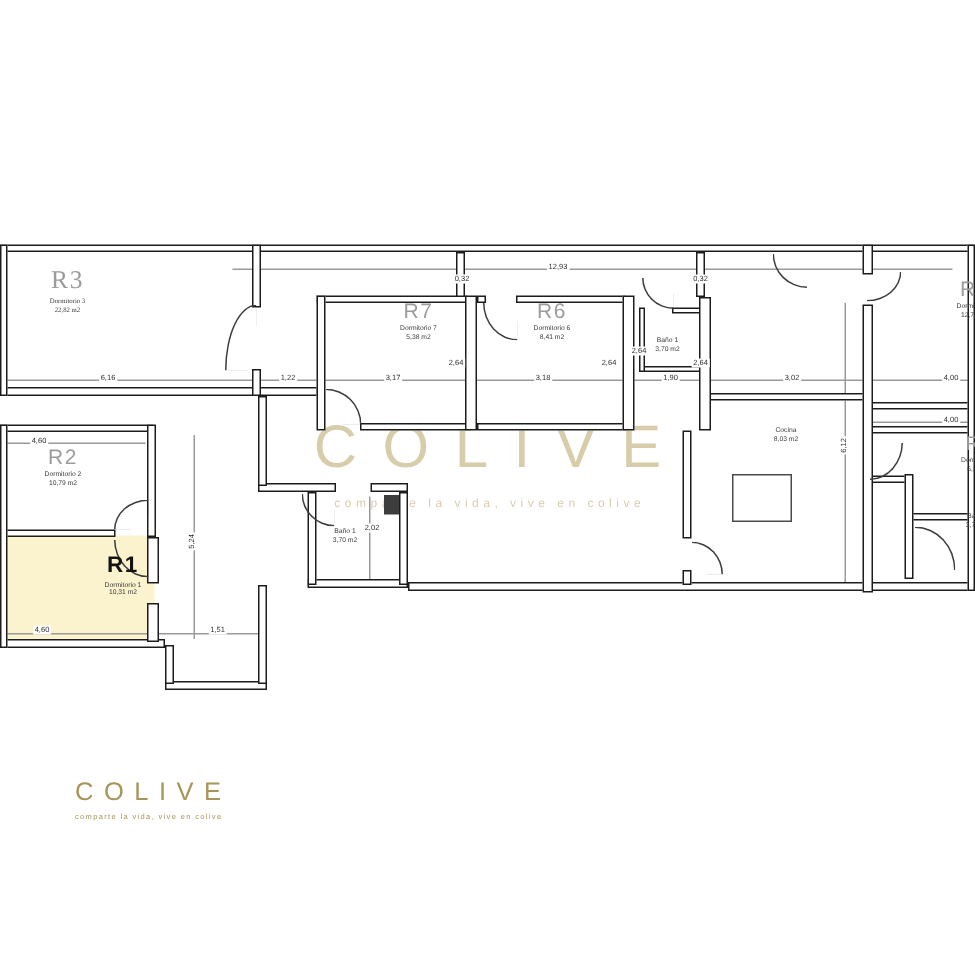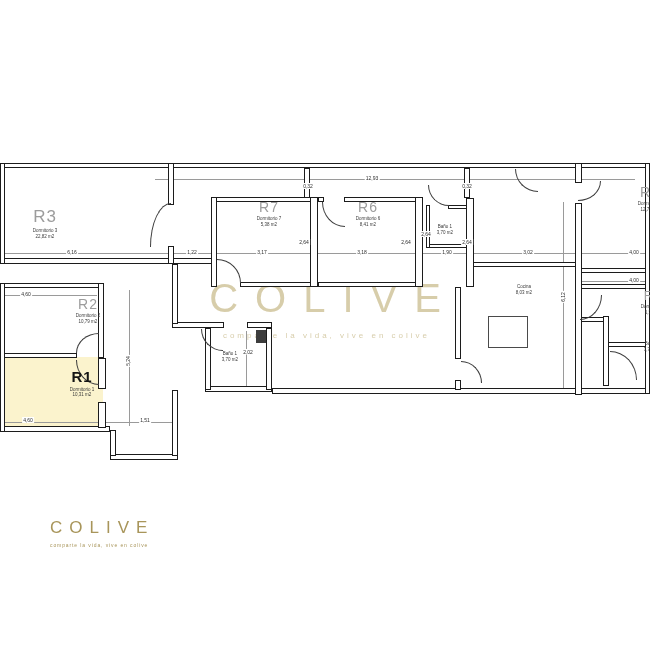"R3" div.roomlabel { font-family: none -> Liberation Serif, serif; top: 208px -> 178px }
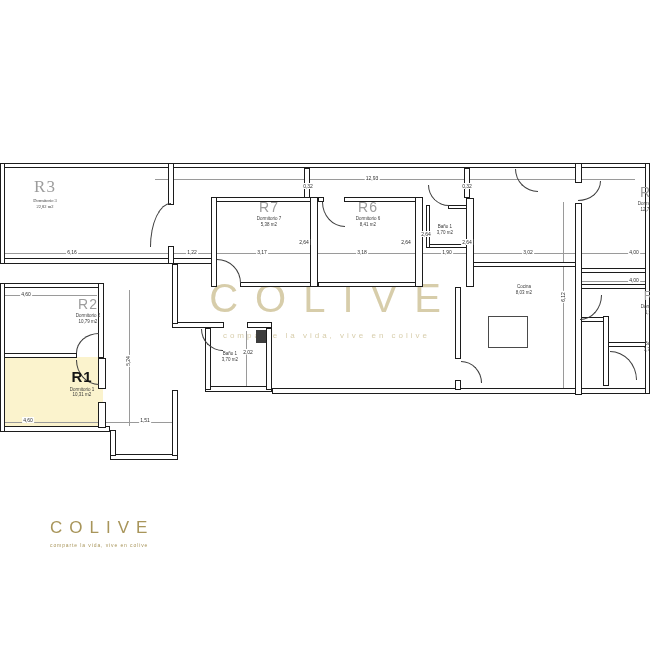"R7" div.roomlabel { left: 229px -> 239px }
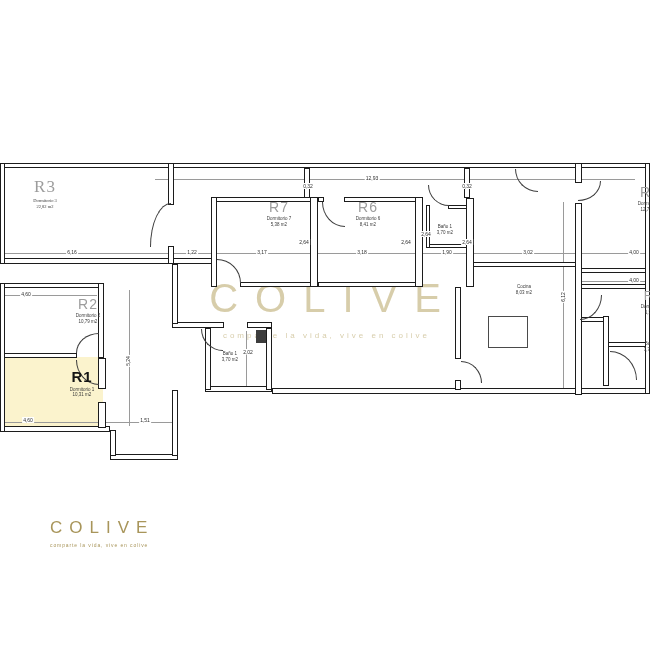"R2" div.roomlabel { padding-left: 46px -> none }
